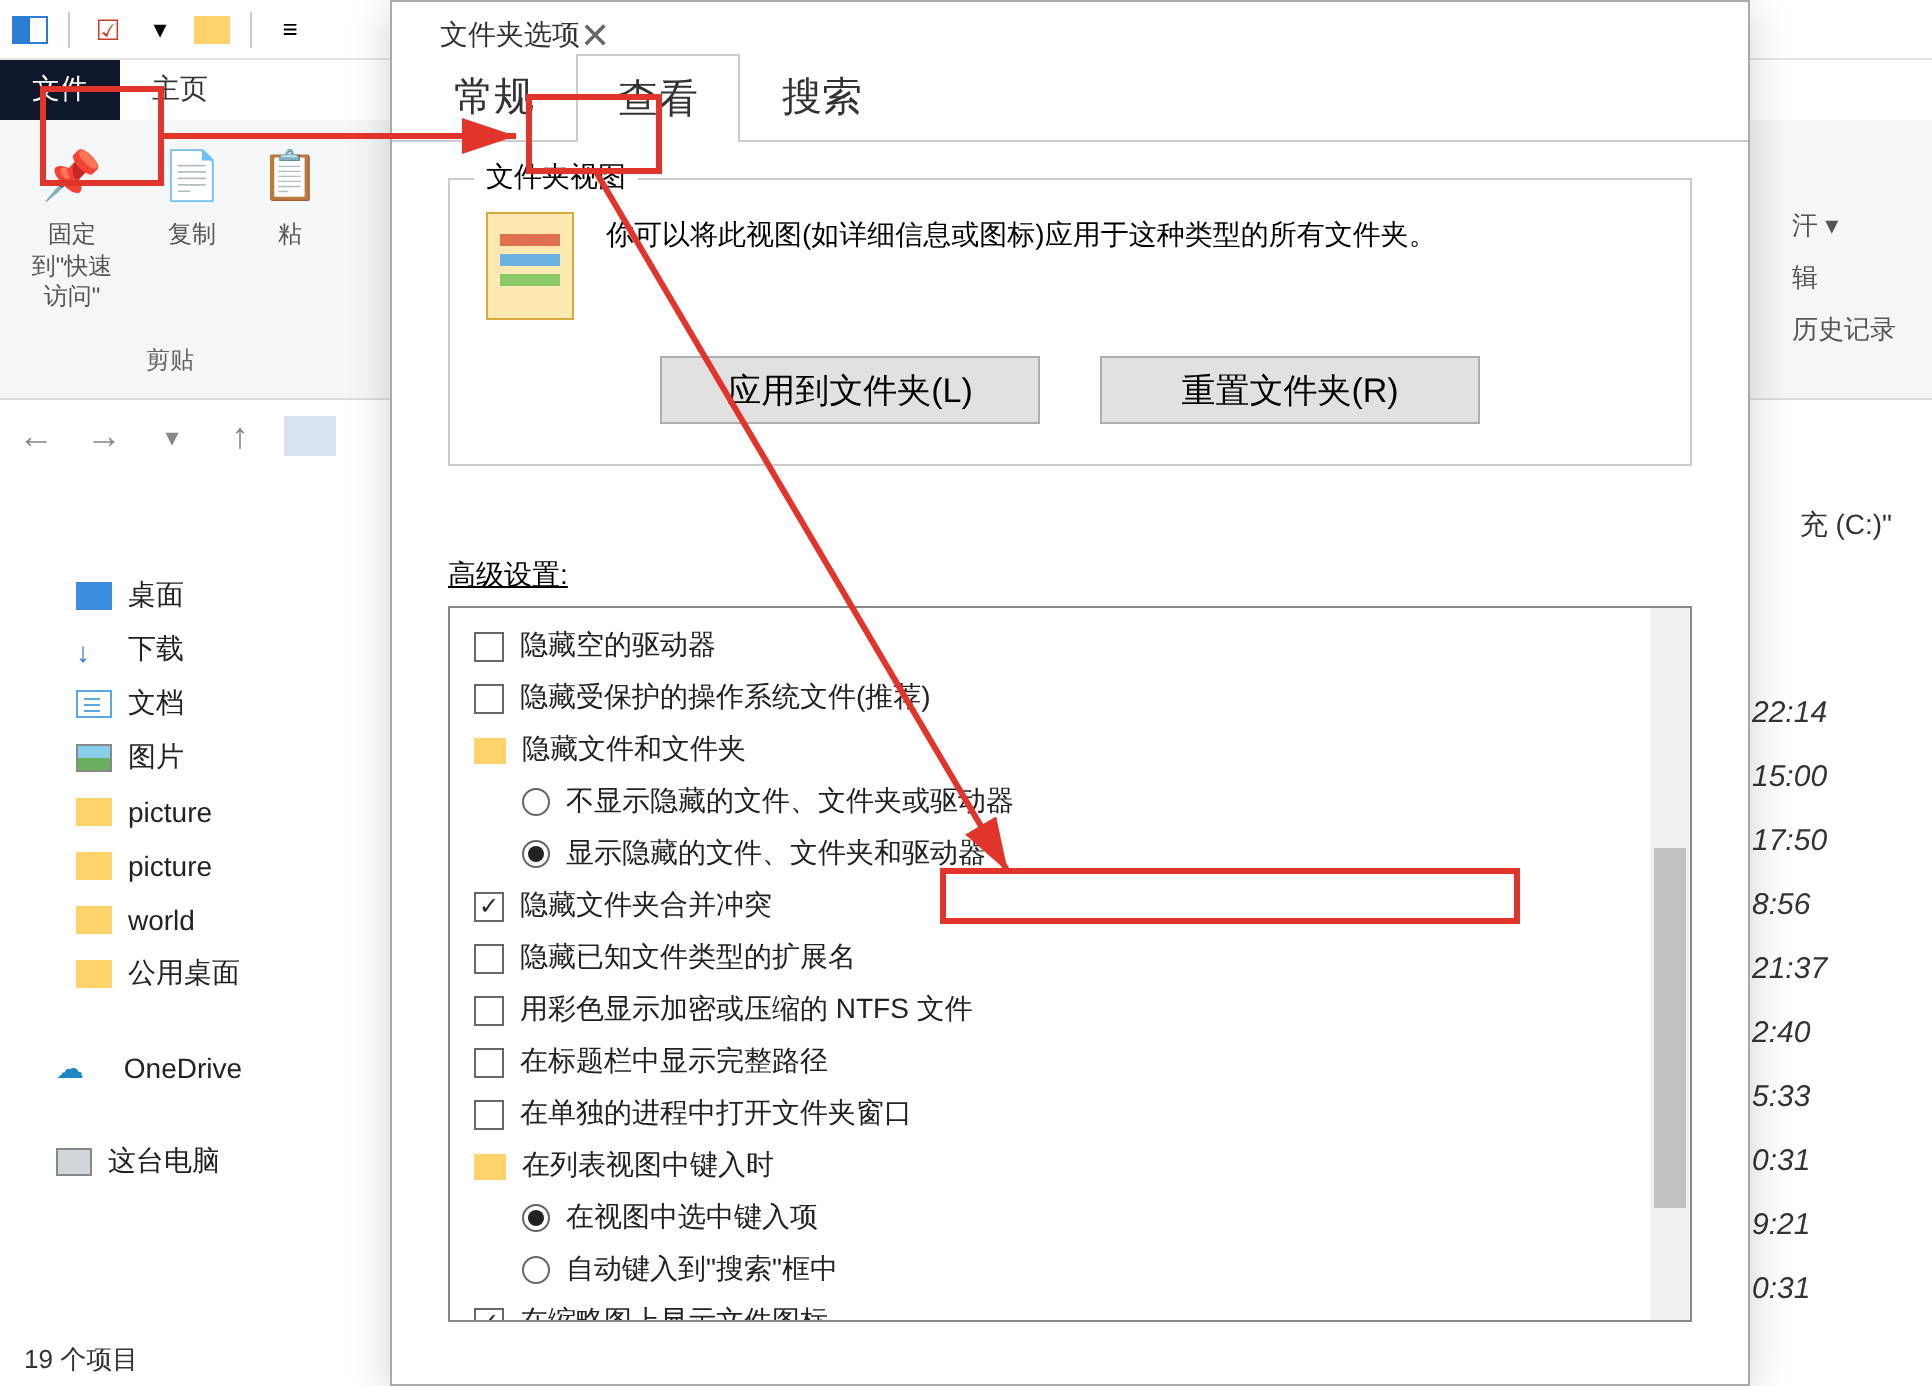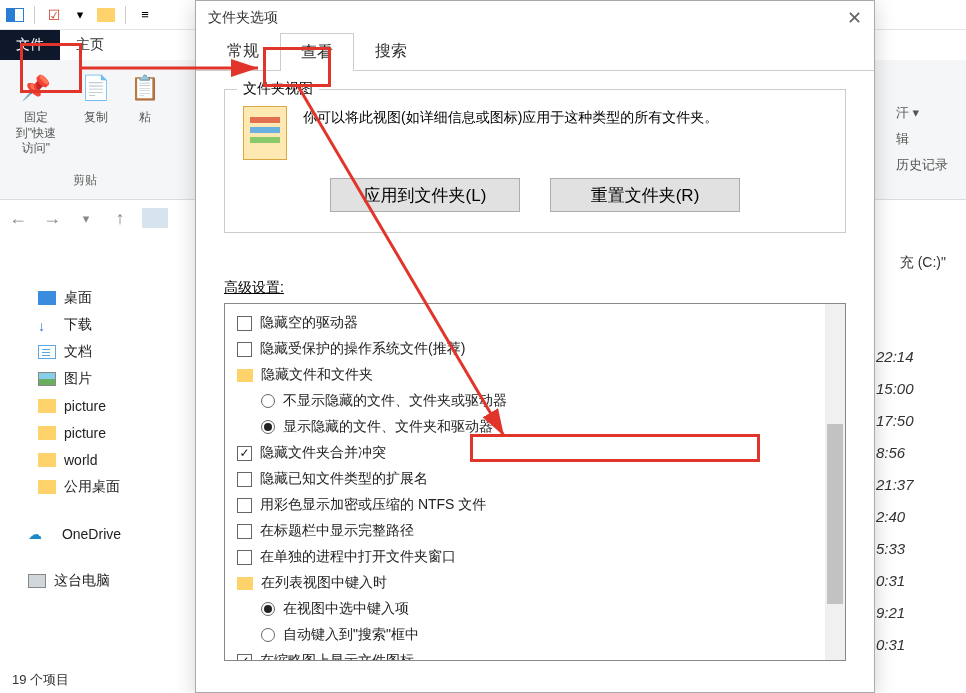"文件夹选项" .dlg-title { justify-content: space-between -> none; padding: 0 12px -> 0 24px }
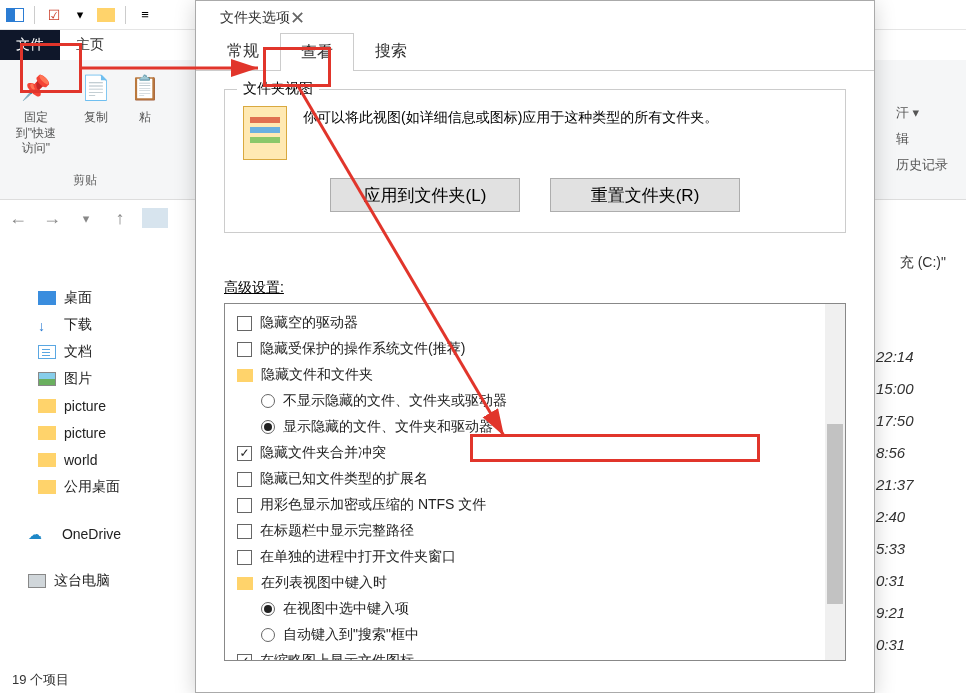"常规" .dlg-tab { font-size: 16px -> 20px }
